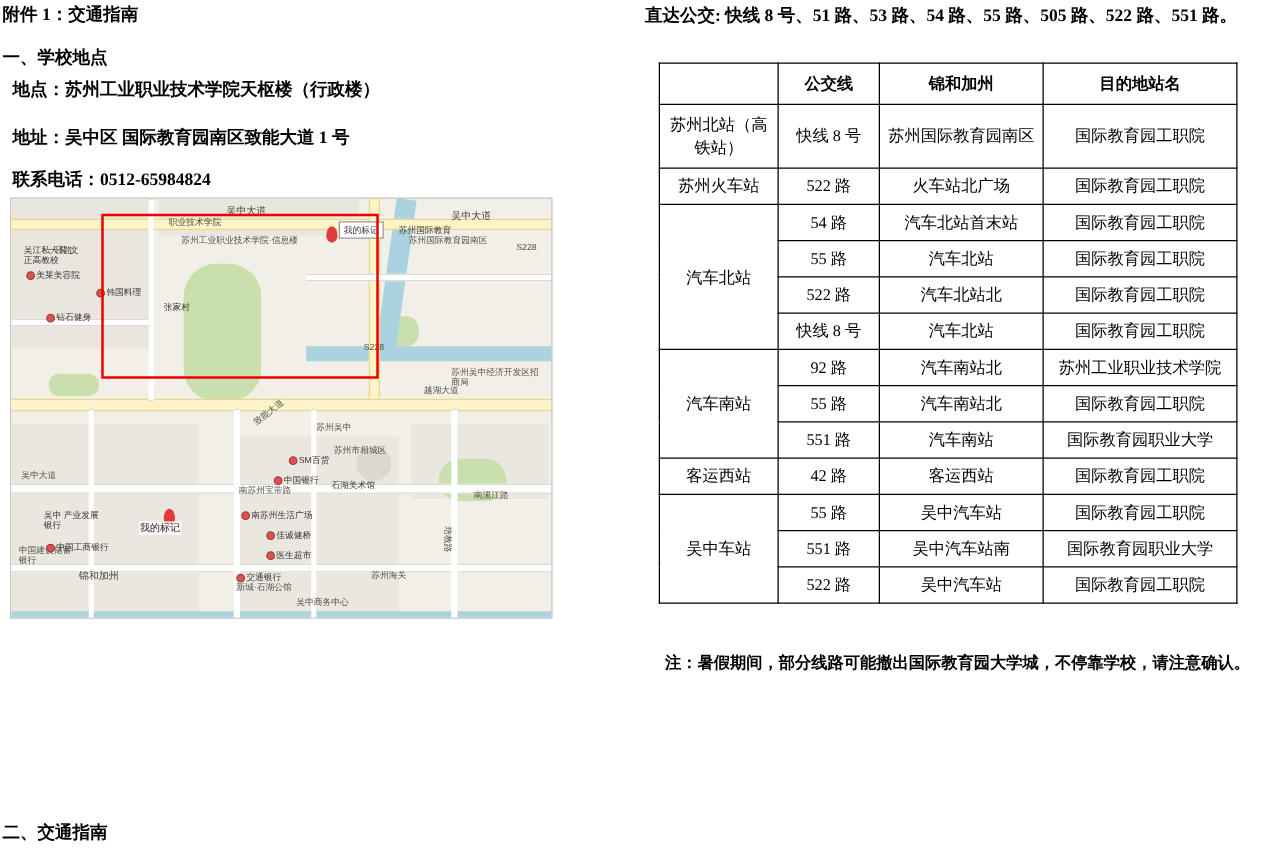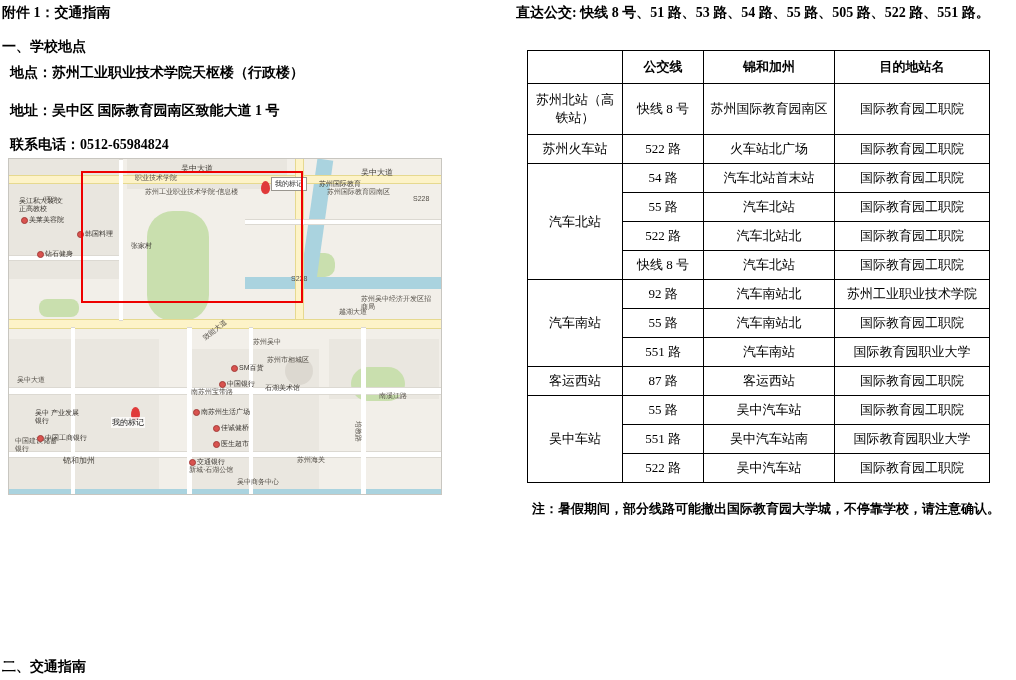"87 路" td { text: 87 -> 42 }
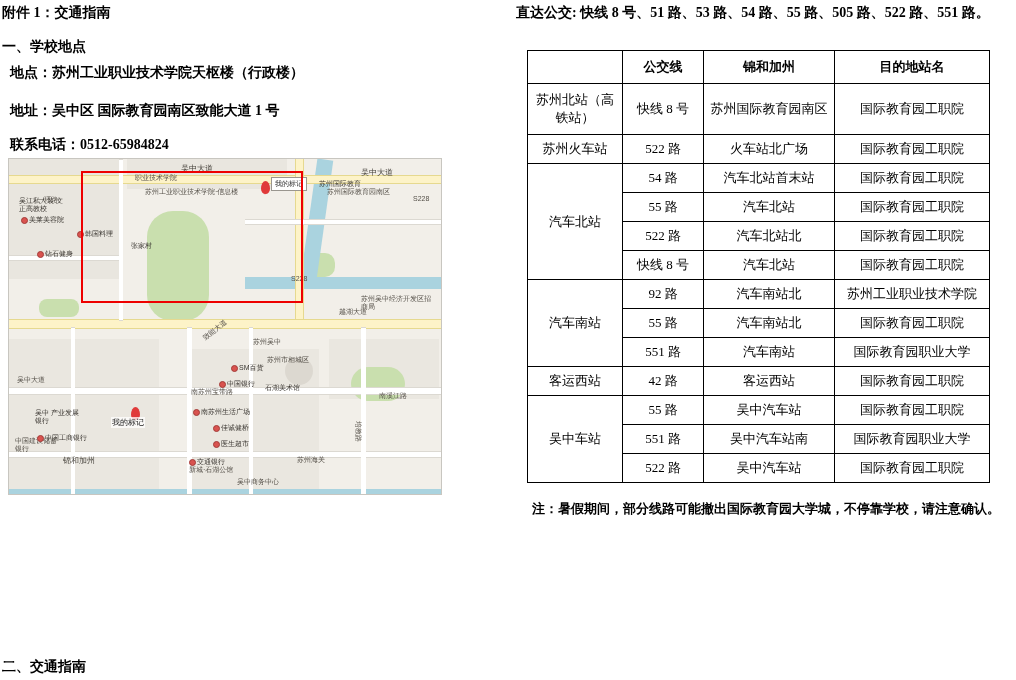"注：暑假期间，部分线路可能撤出国际教育园大学城，不停靠学校，请注意确认。" .note { top: 500px -> 521px }
